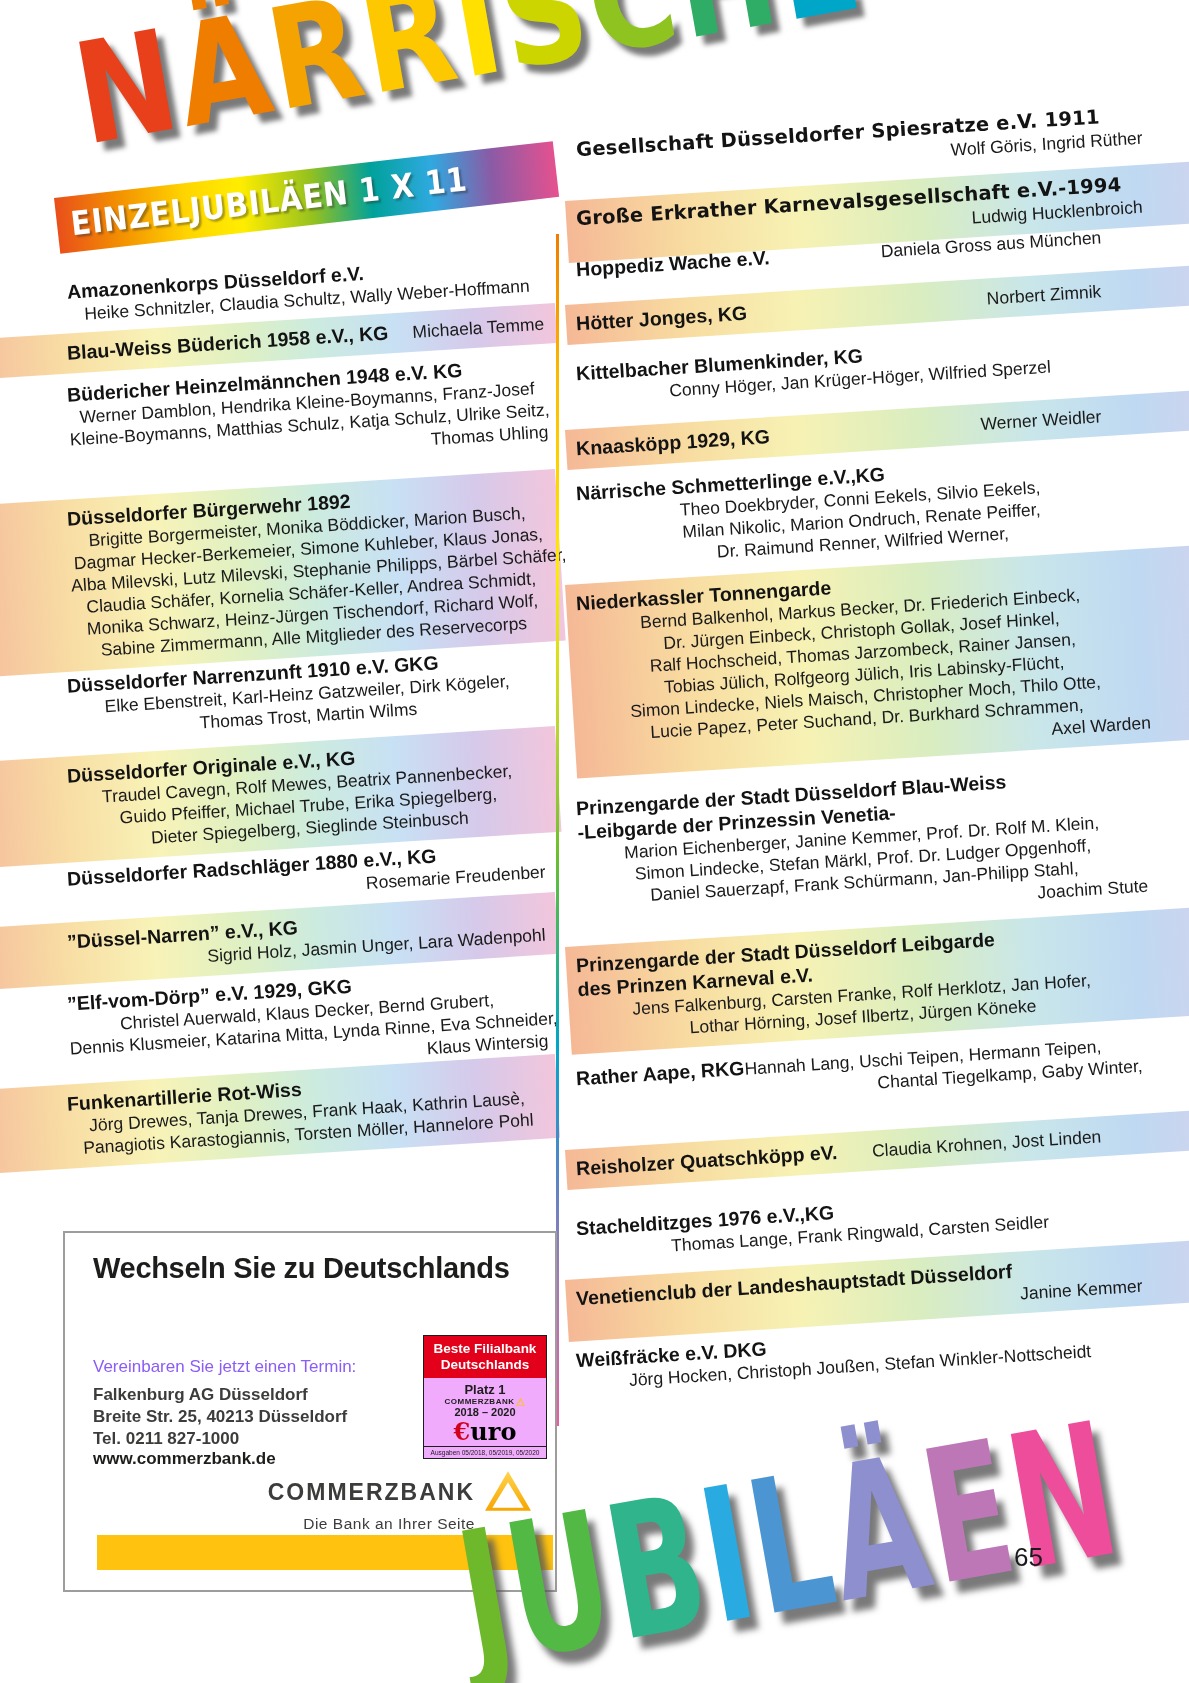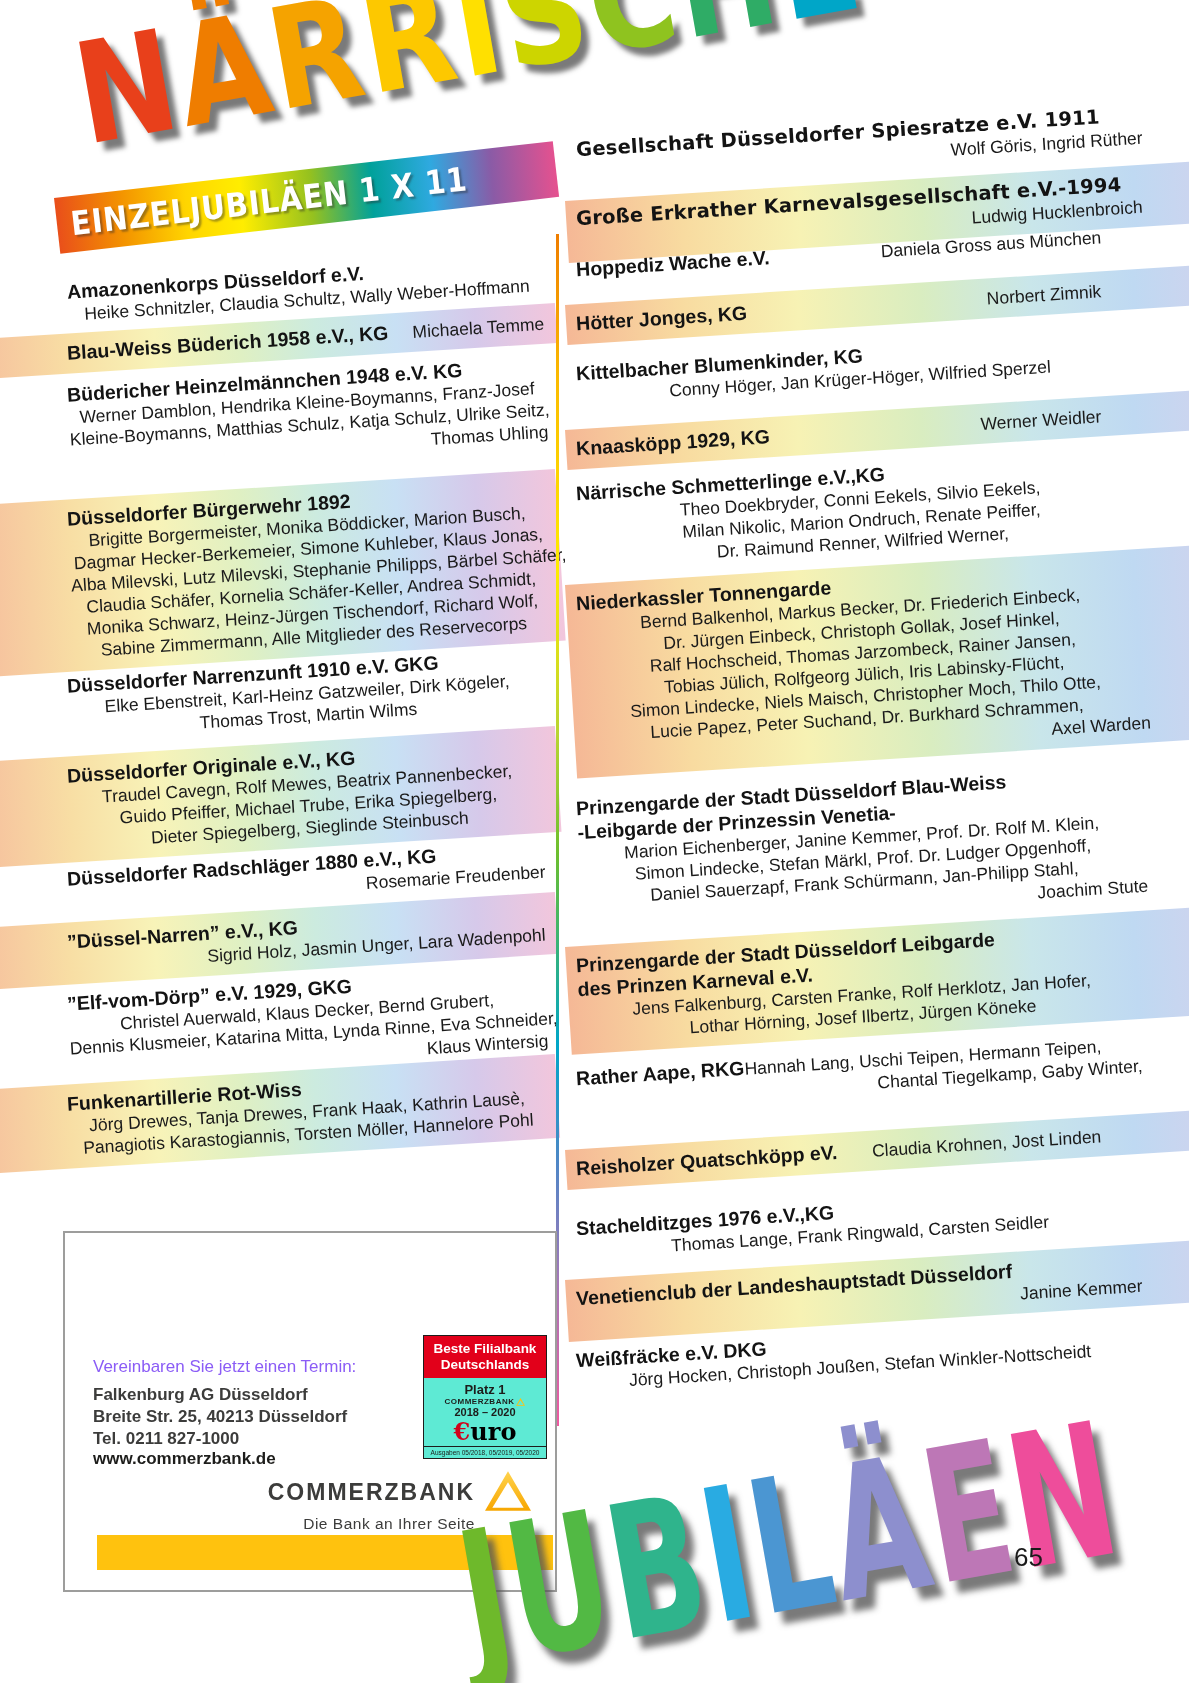"Wechseln Sie zu Deutschlands" div { html: none -> <div>Wechseln Sie zu Deutschlands</div> }
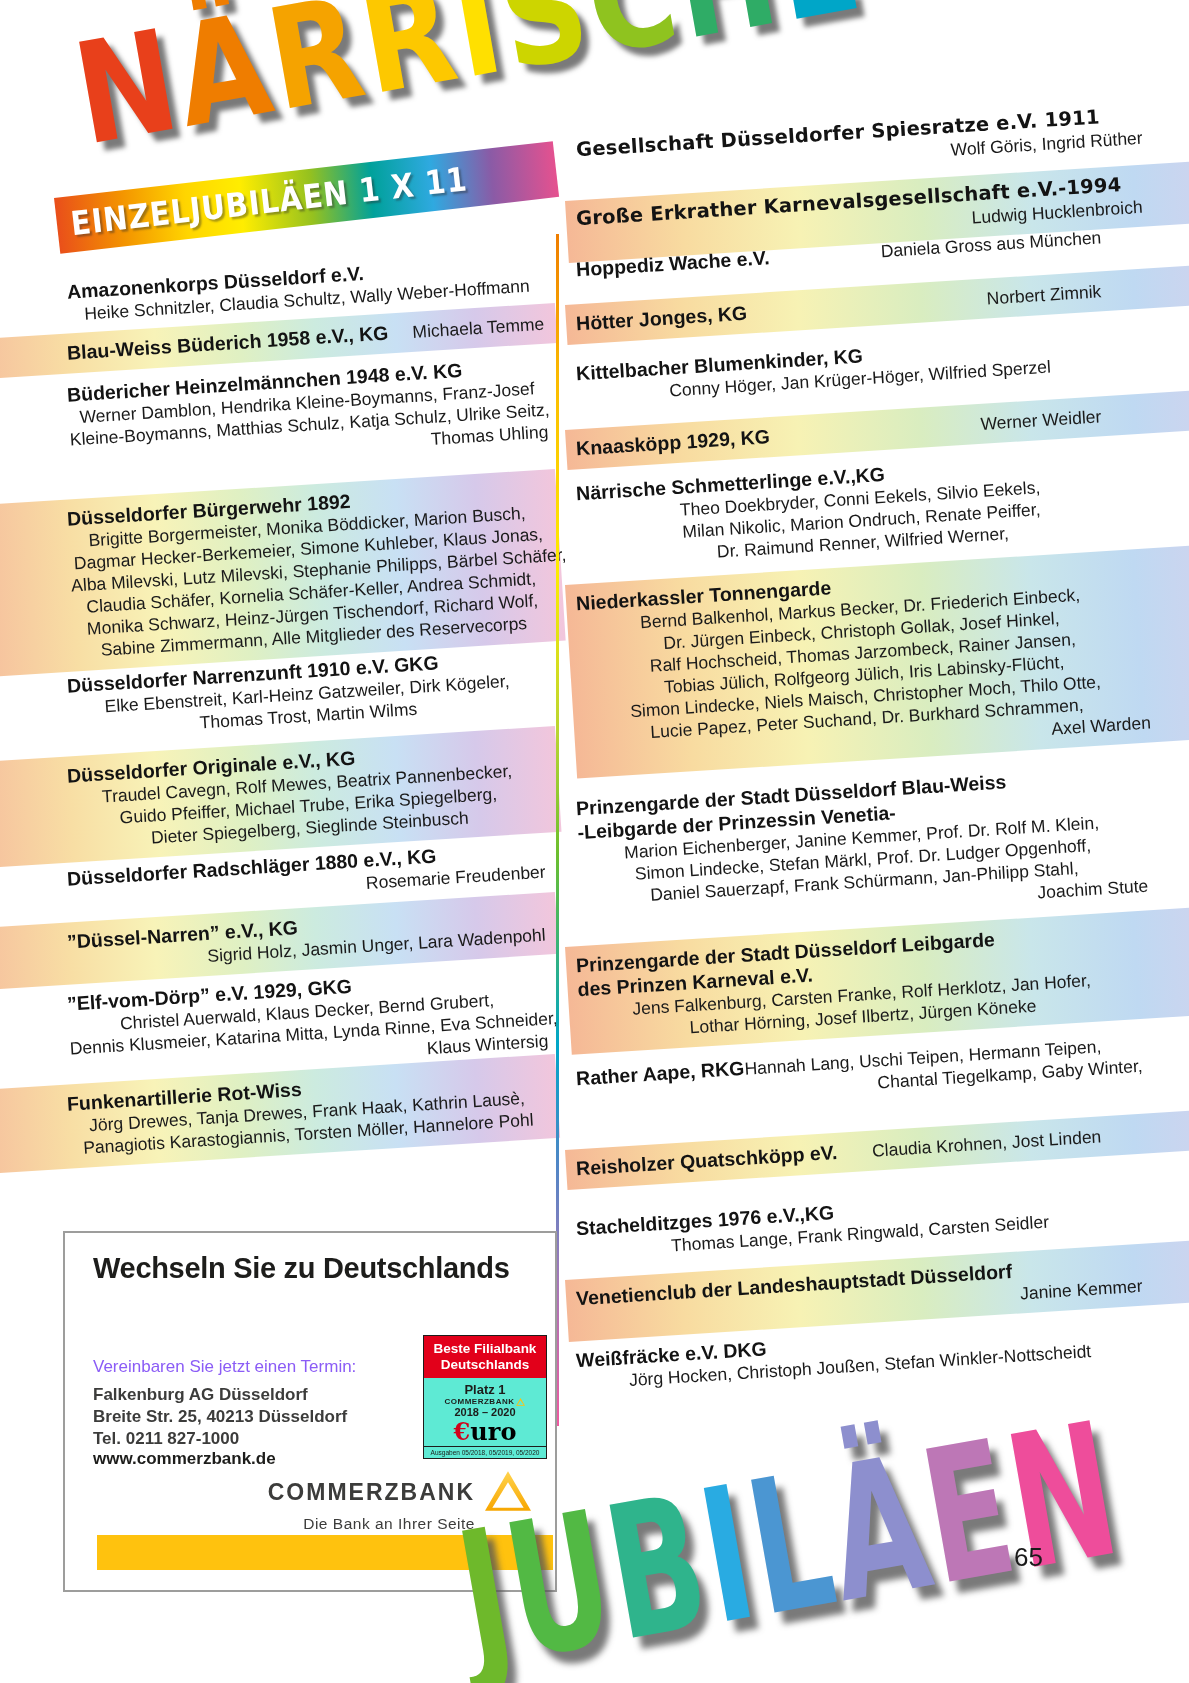"Beste Filialbank" .badge { background: #5eead4 -> #f0abfc }
